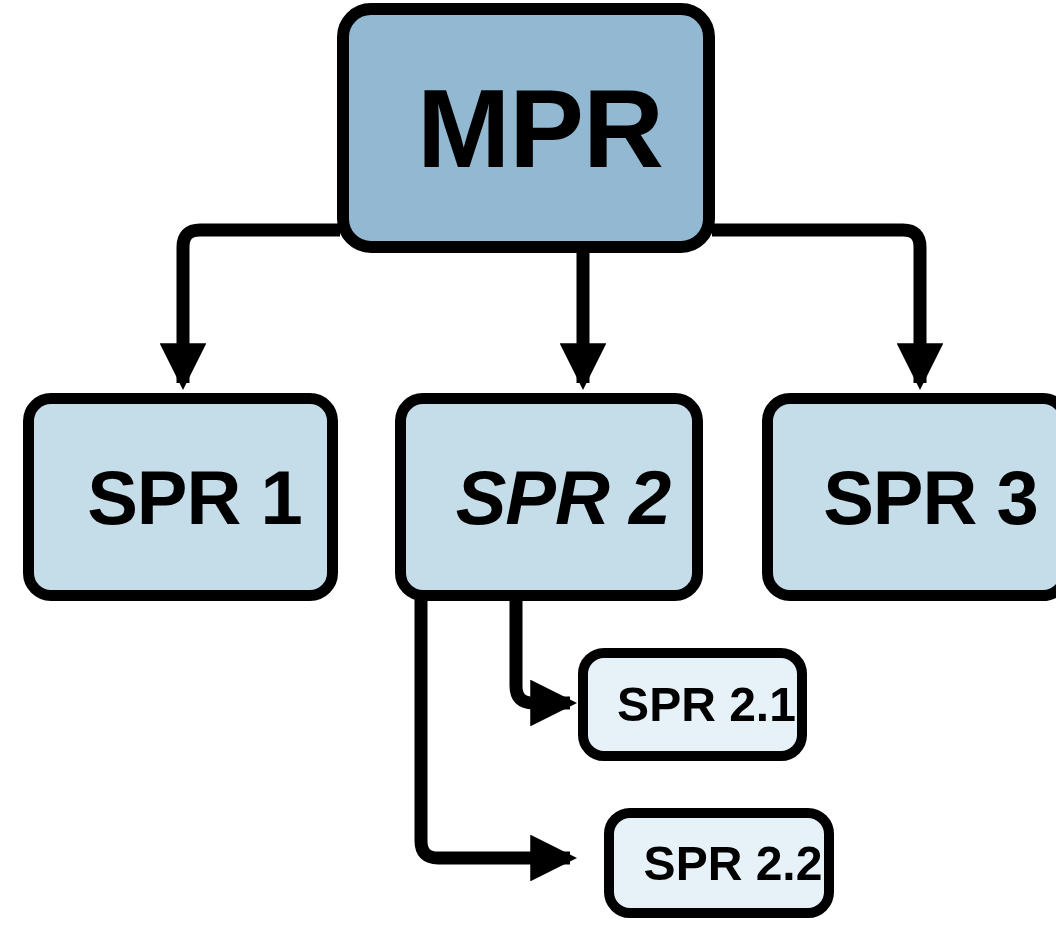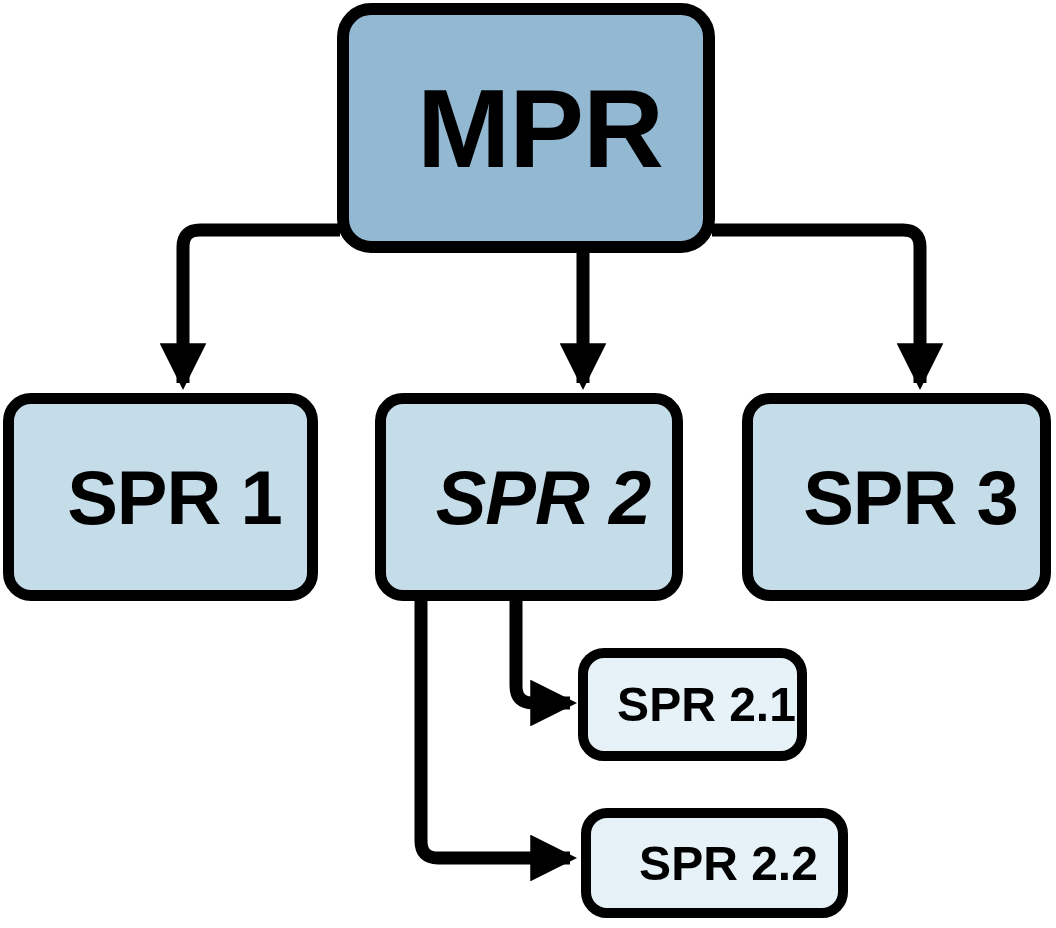"SPR 1" .node--child { margin-left: none -> 20px }
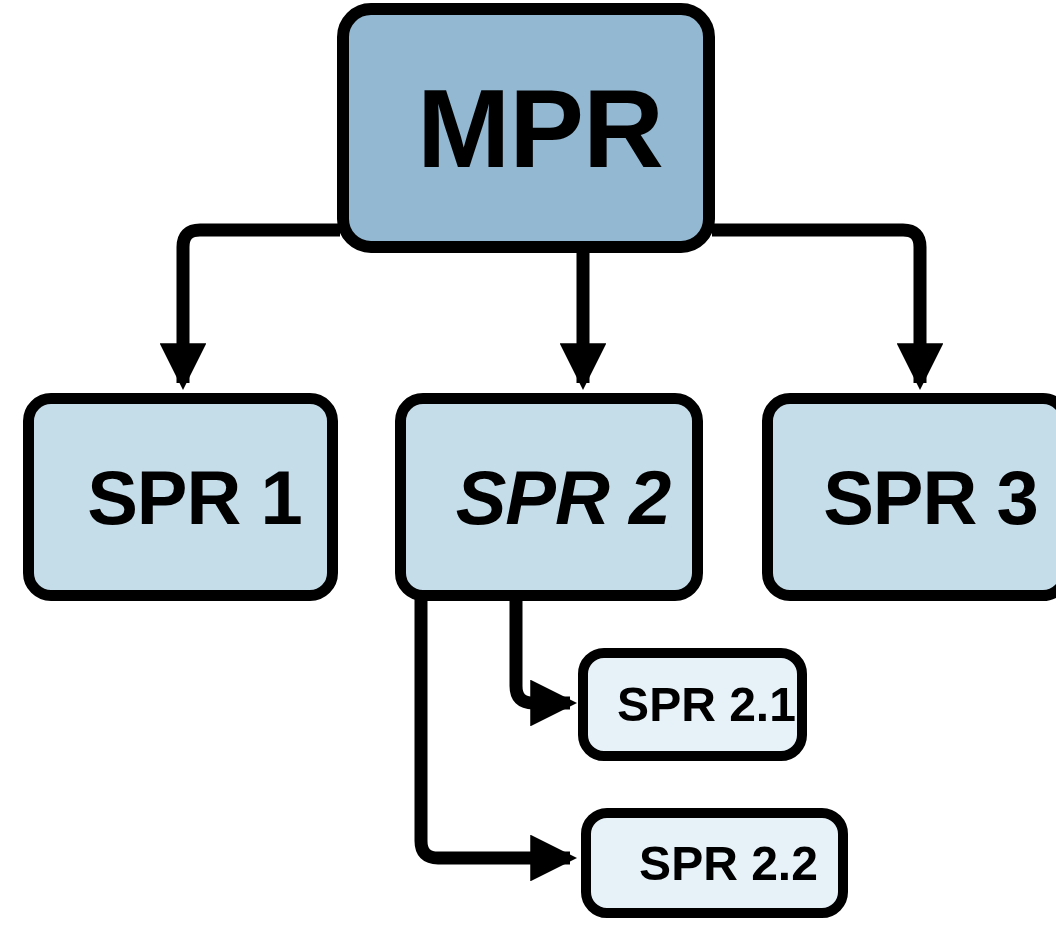"SPR 2.2" #node-spr22 { left: 581px -> 604px; width: 267px -> 230px }
